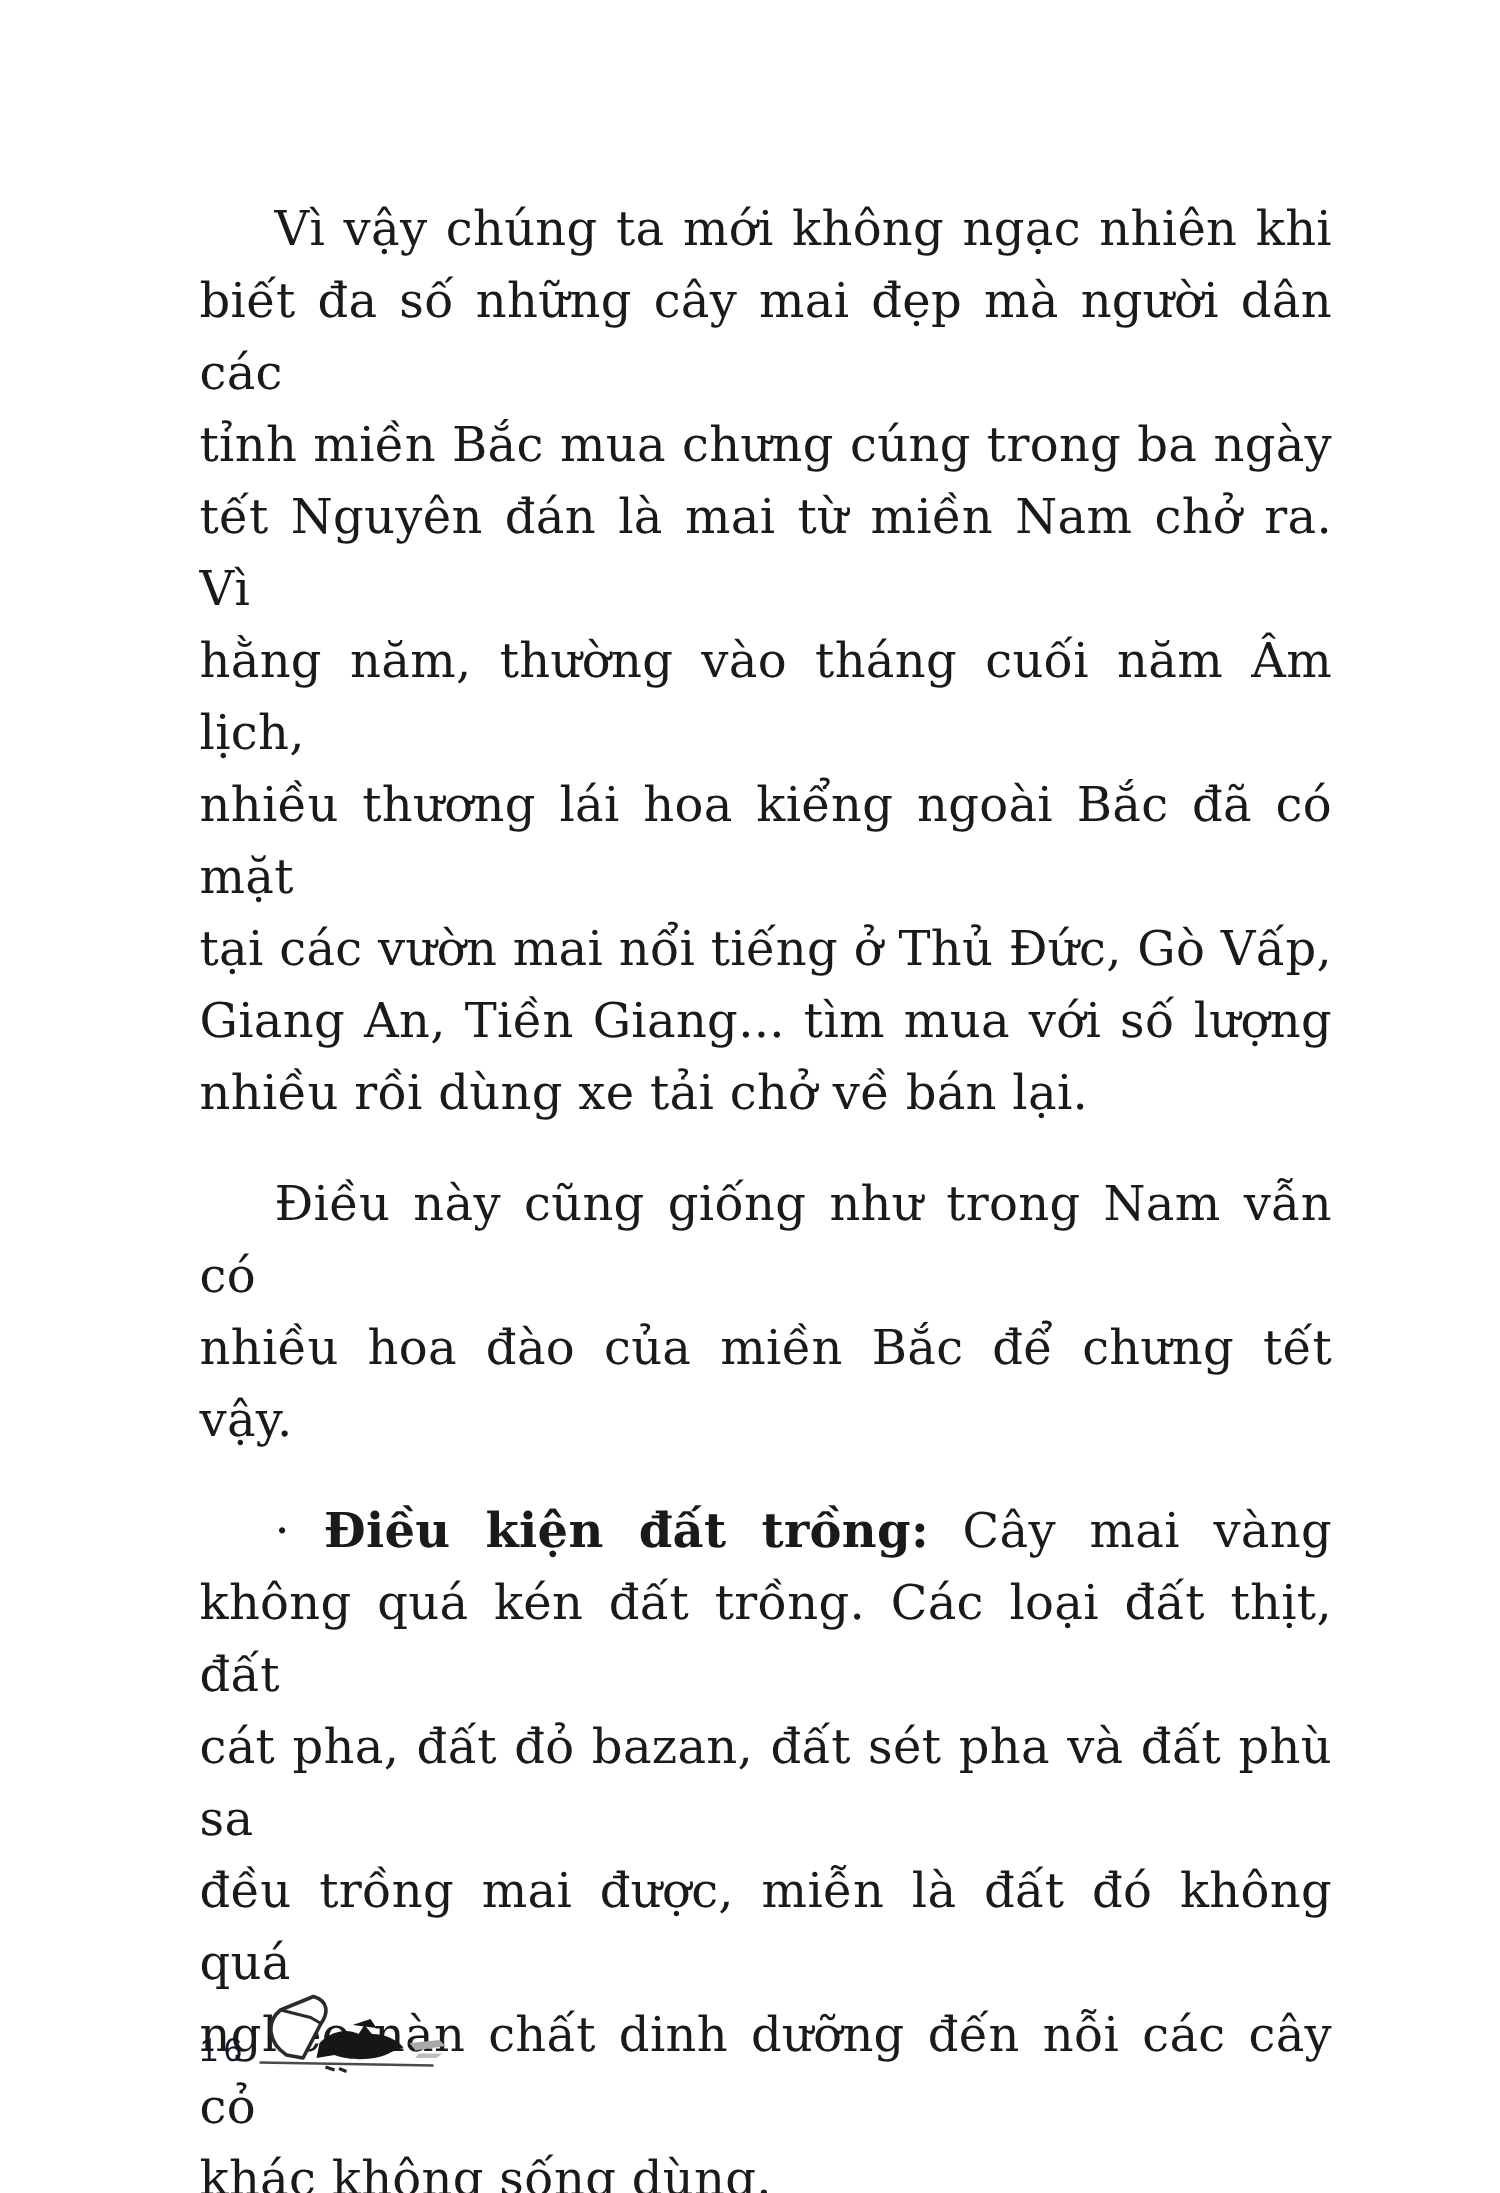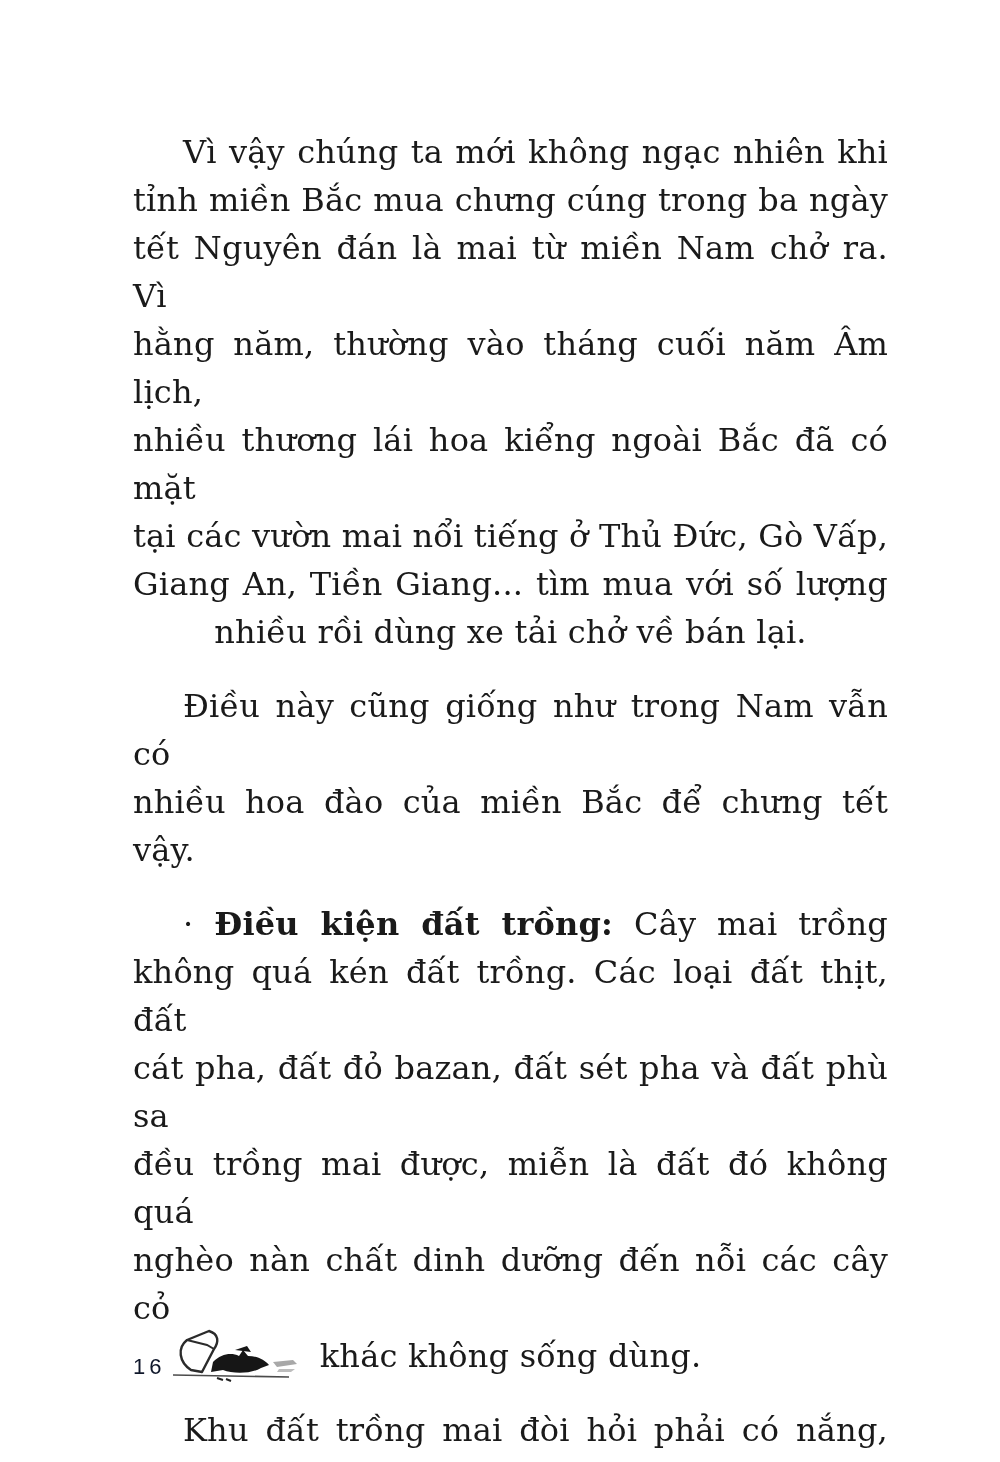"biết đa số những cây" div.line { html: none -> <div><span>biết đa số những cây mai đẹp mà người dân các</span></div> }
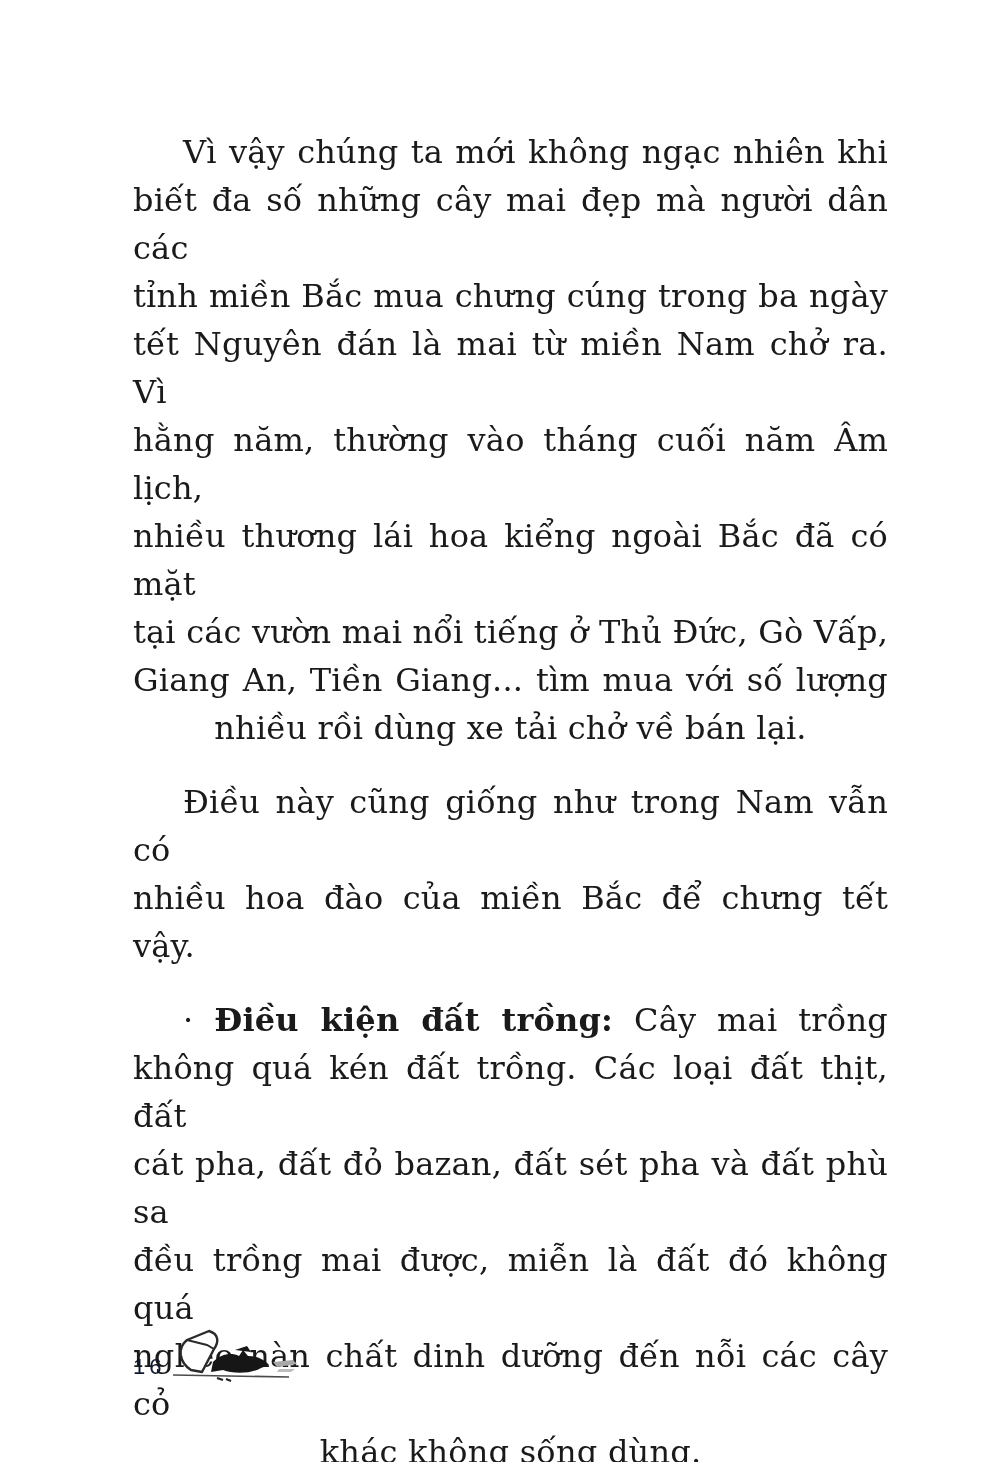"nhiều rồi dùng xe tải" .line { text-align: center -> left }
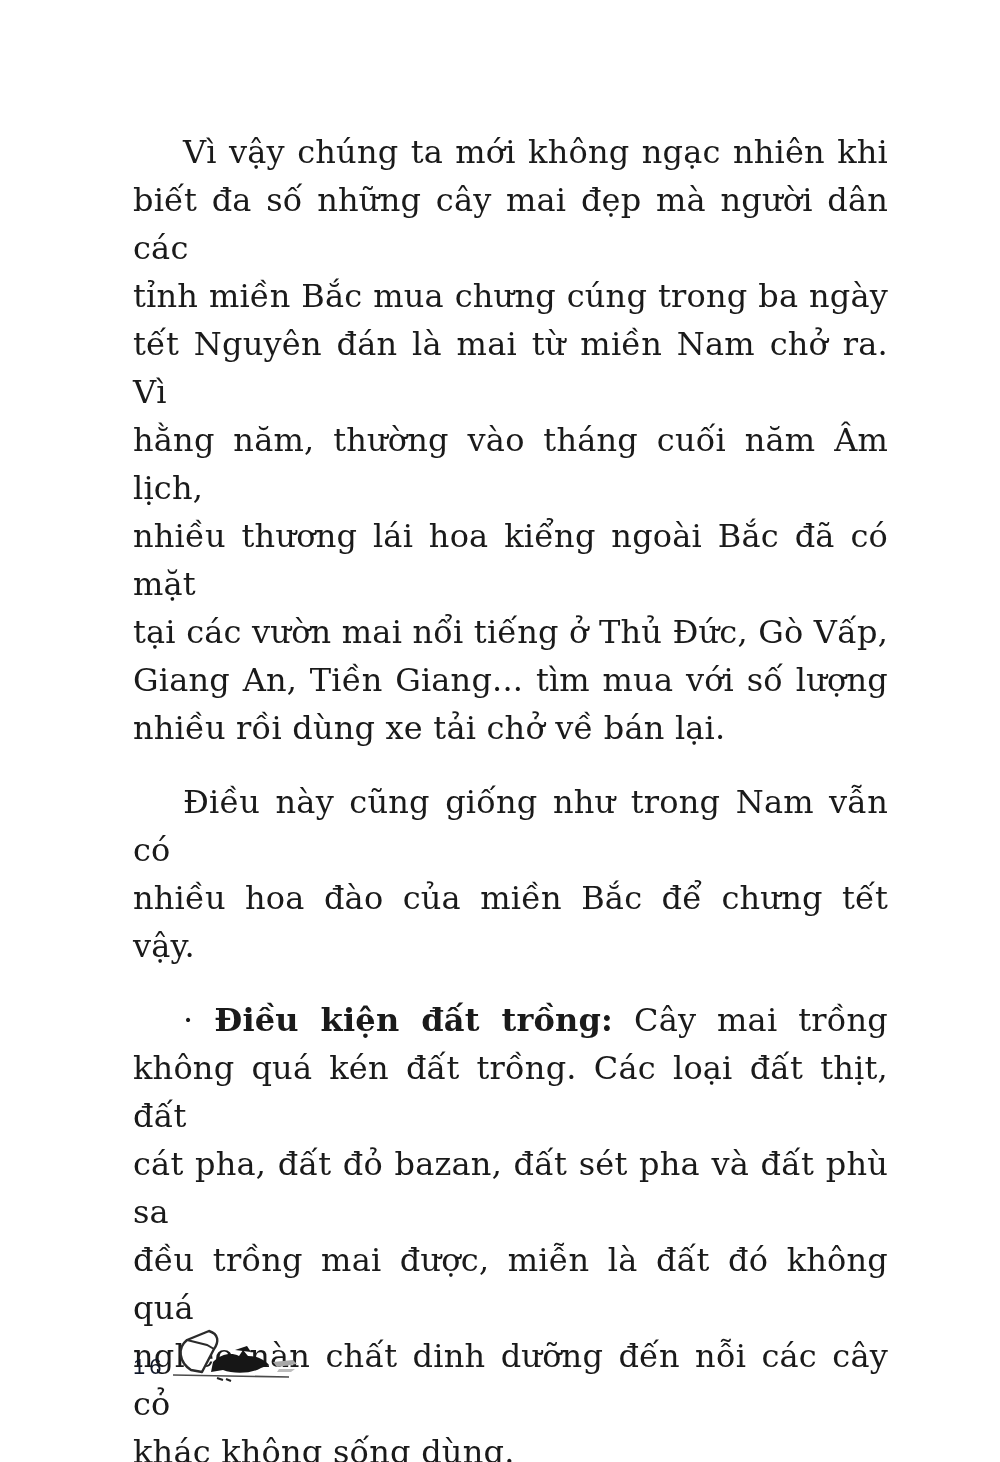"Cây mai trồng" span { text: trồng -> vàng }
